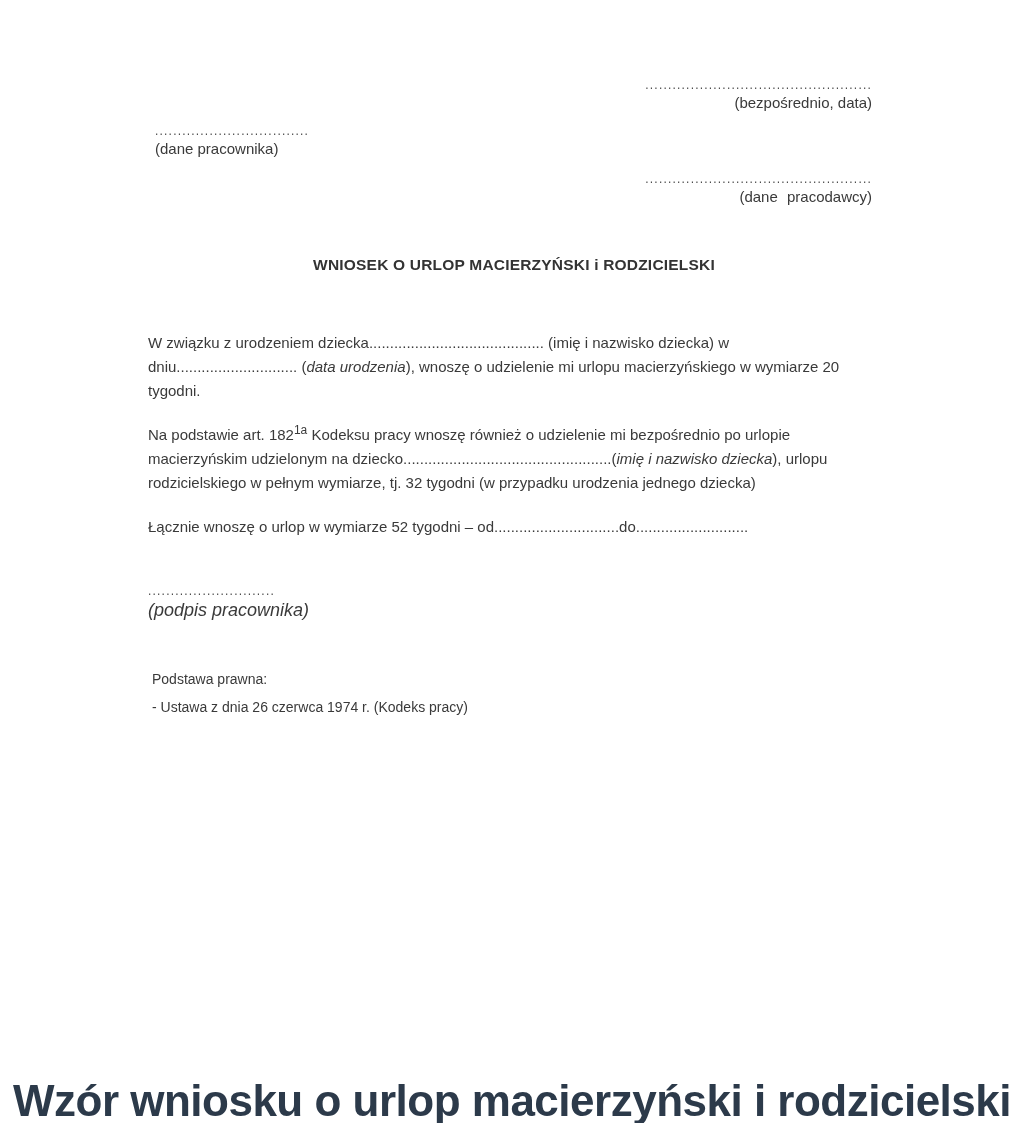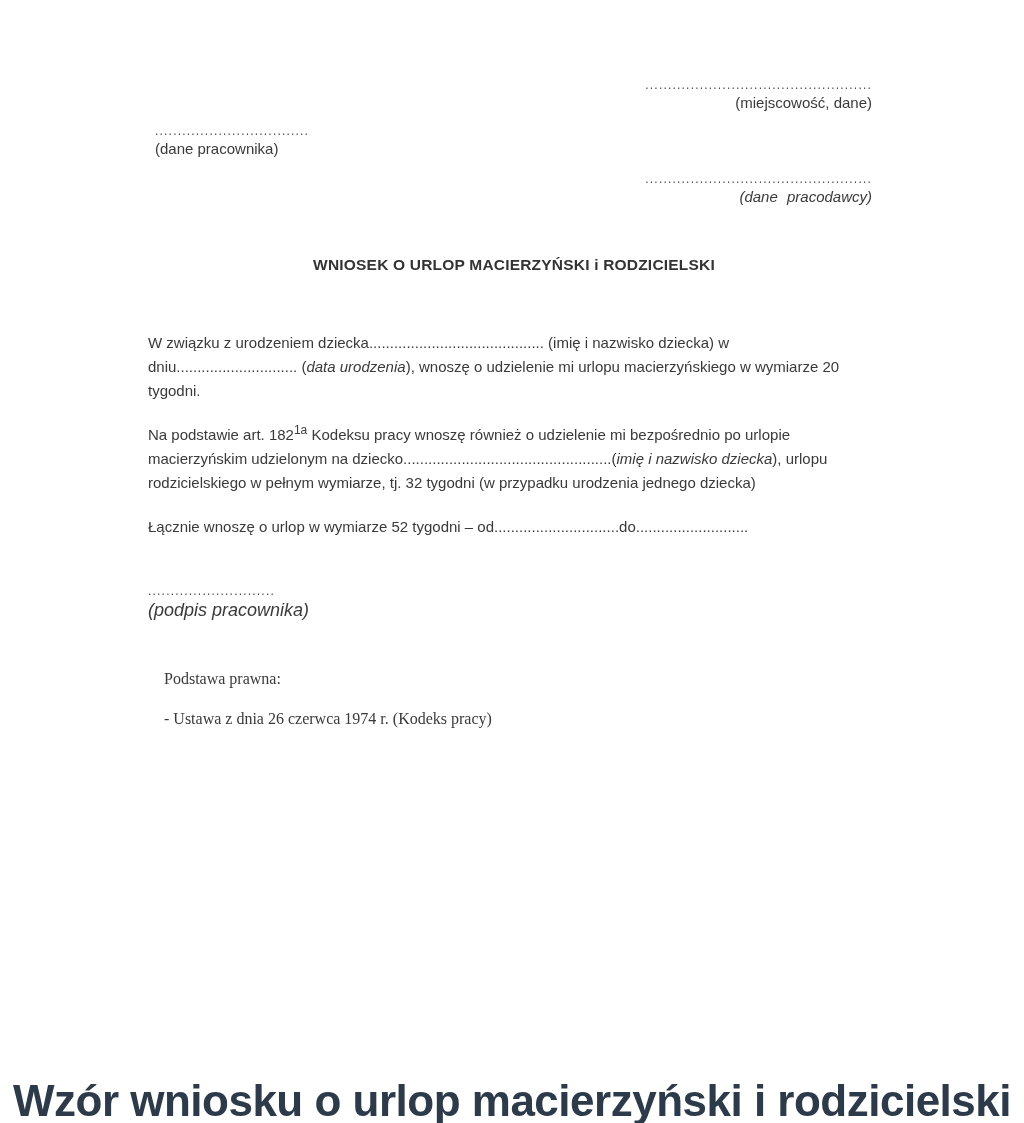"(miejscowość, dane)" div.hlabel { text: miejscowość, dane -> bezpośrednio, data }
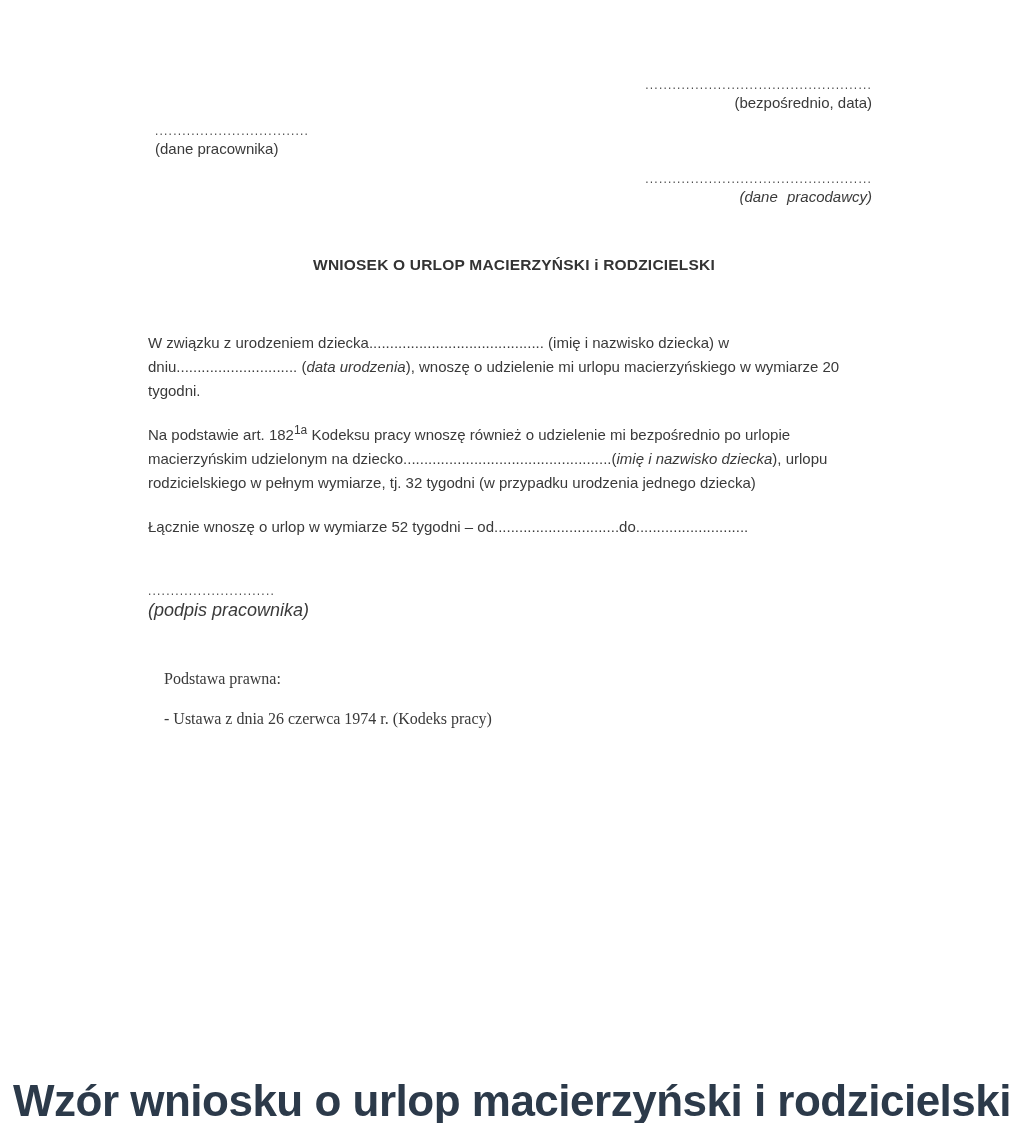"(dane pracodawcy)" .hlabel.italic { font-style: italic -> none }
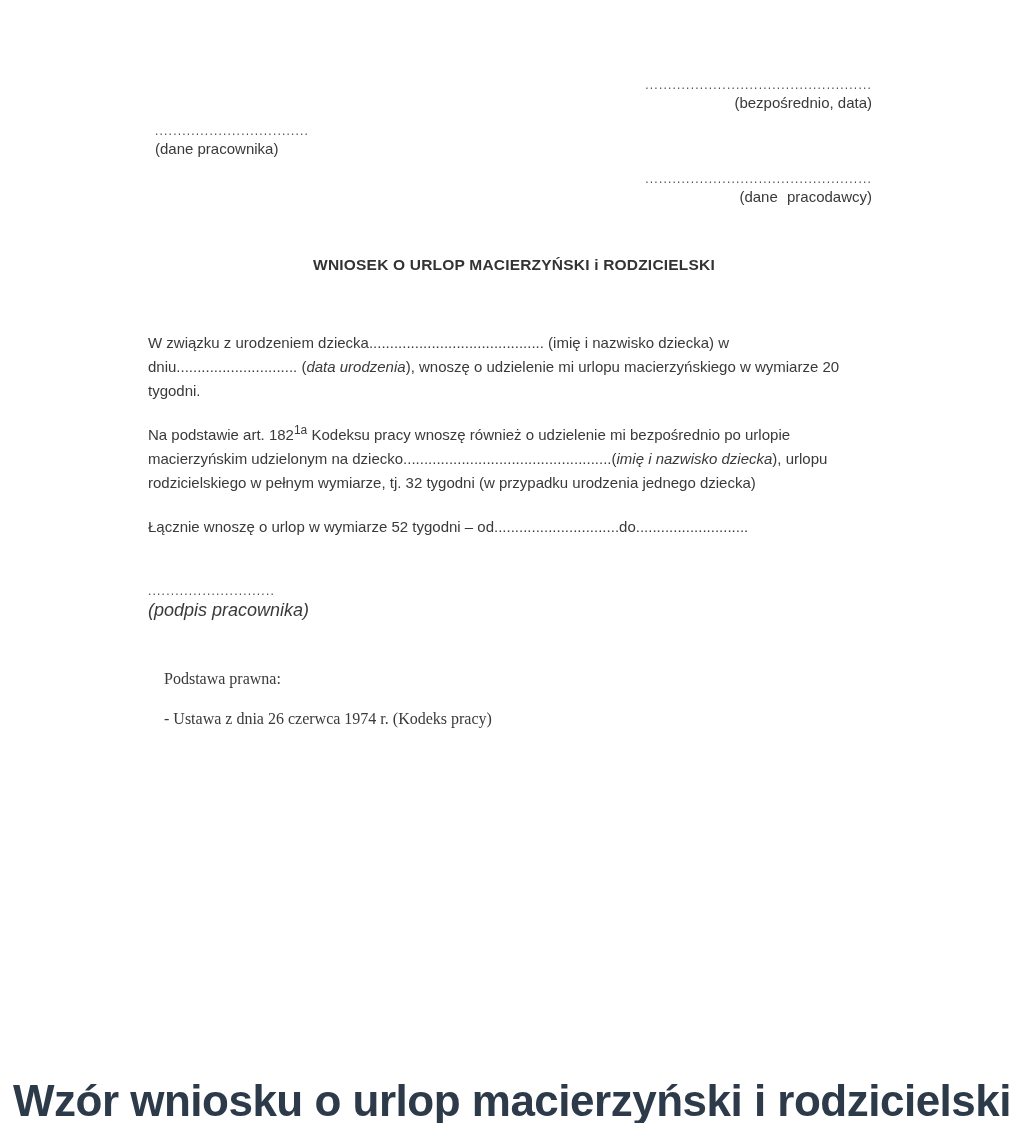"Podstawa prawna:" .legal-heading, .legal-item { font-family: Liberation Serif, serif -> none; font-size: 16px -> 14px; margin: 16px -> 4px }
